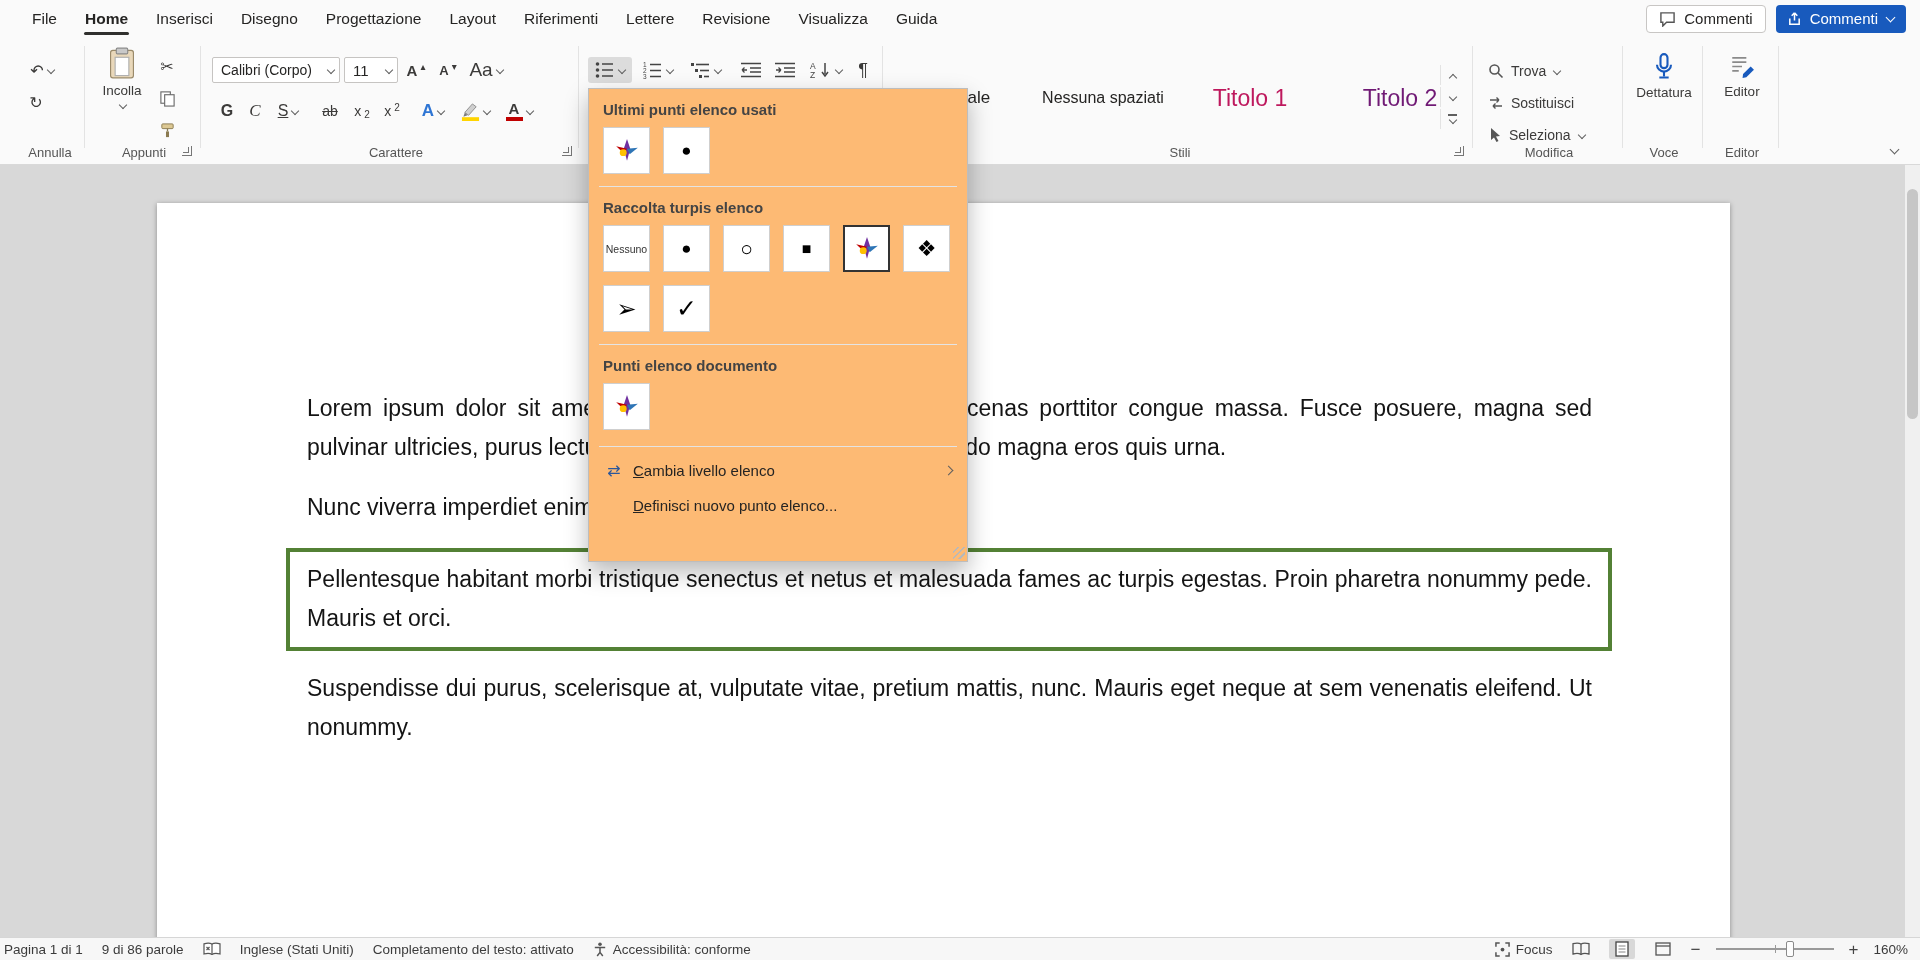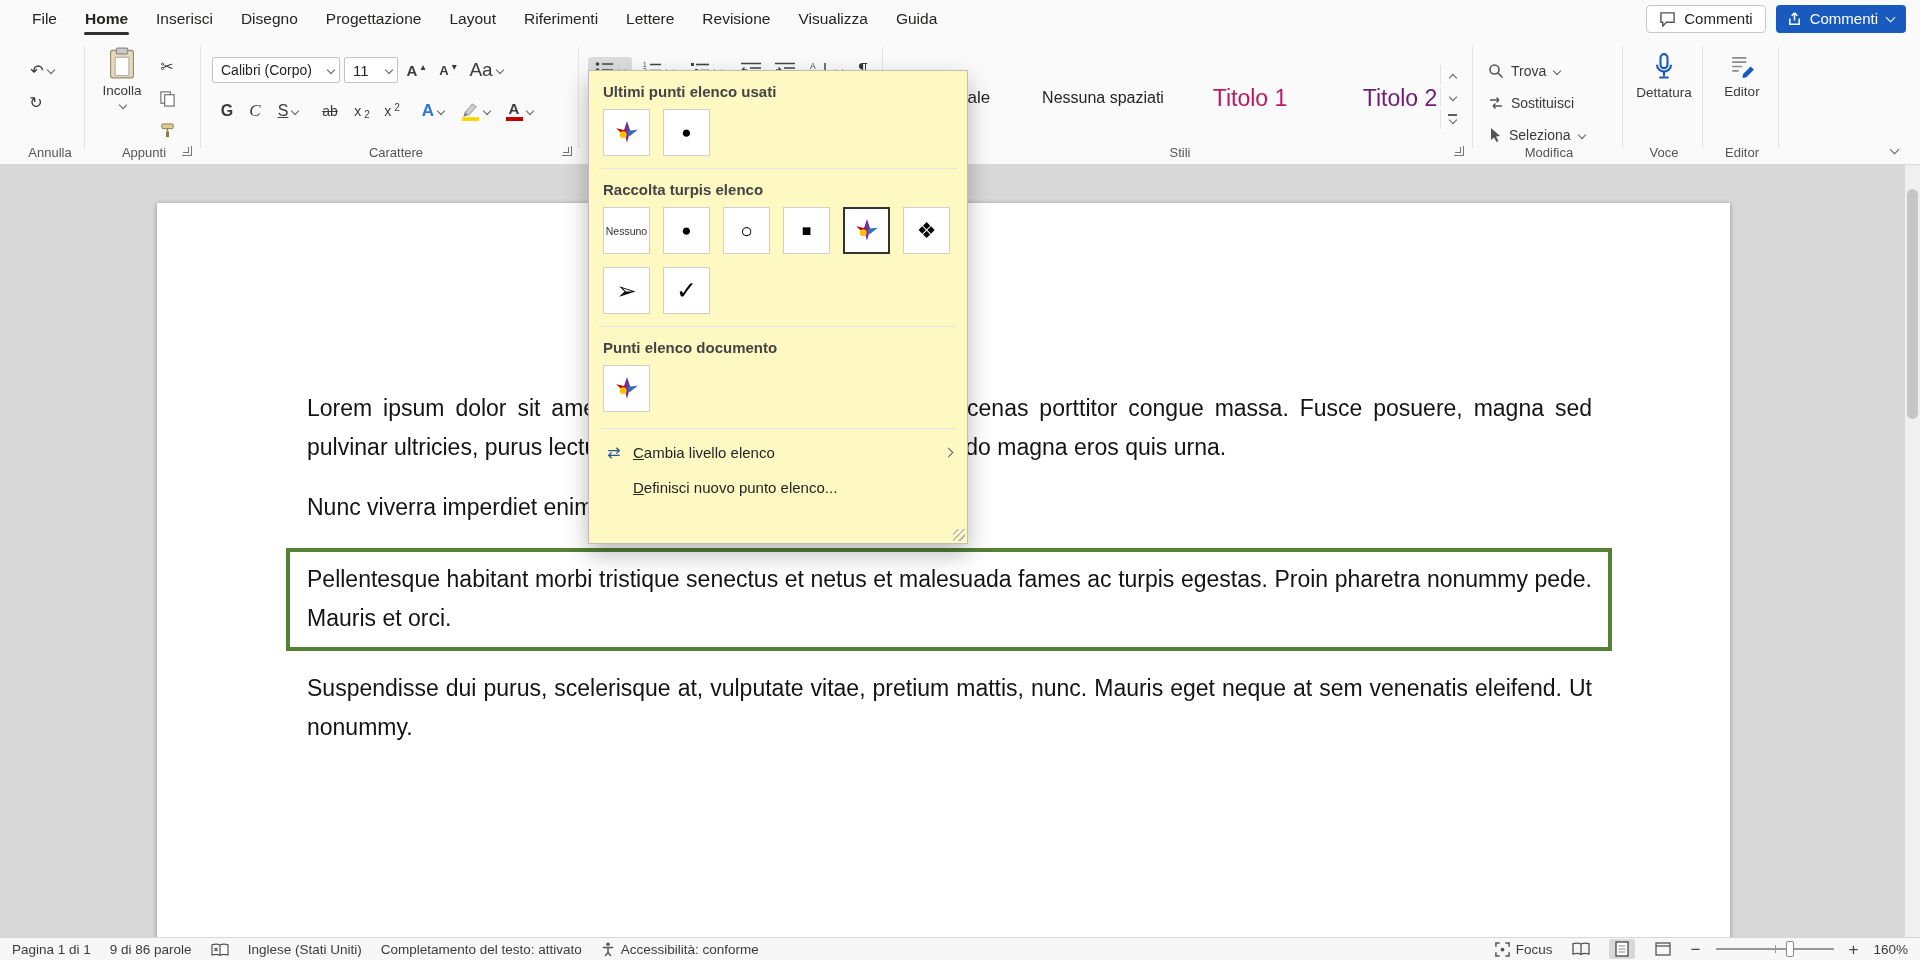"Ultimi punti elenco usati" .bullet-menu { background: #fef9c3 -> #fdba74; top: 70px -> 88px }
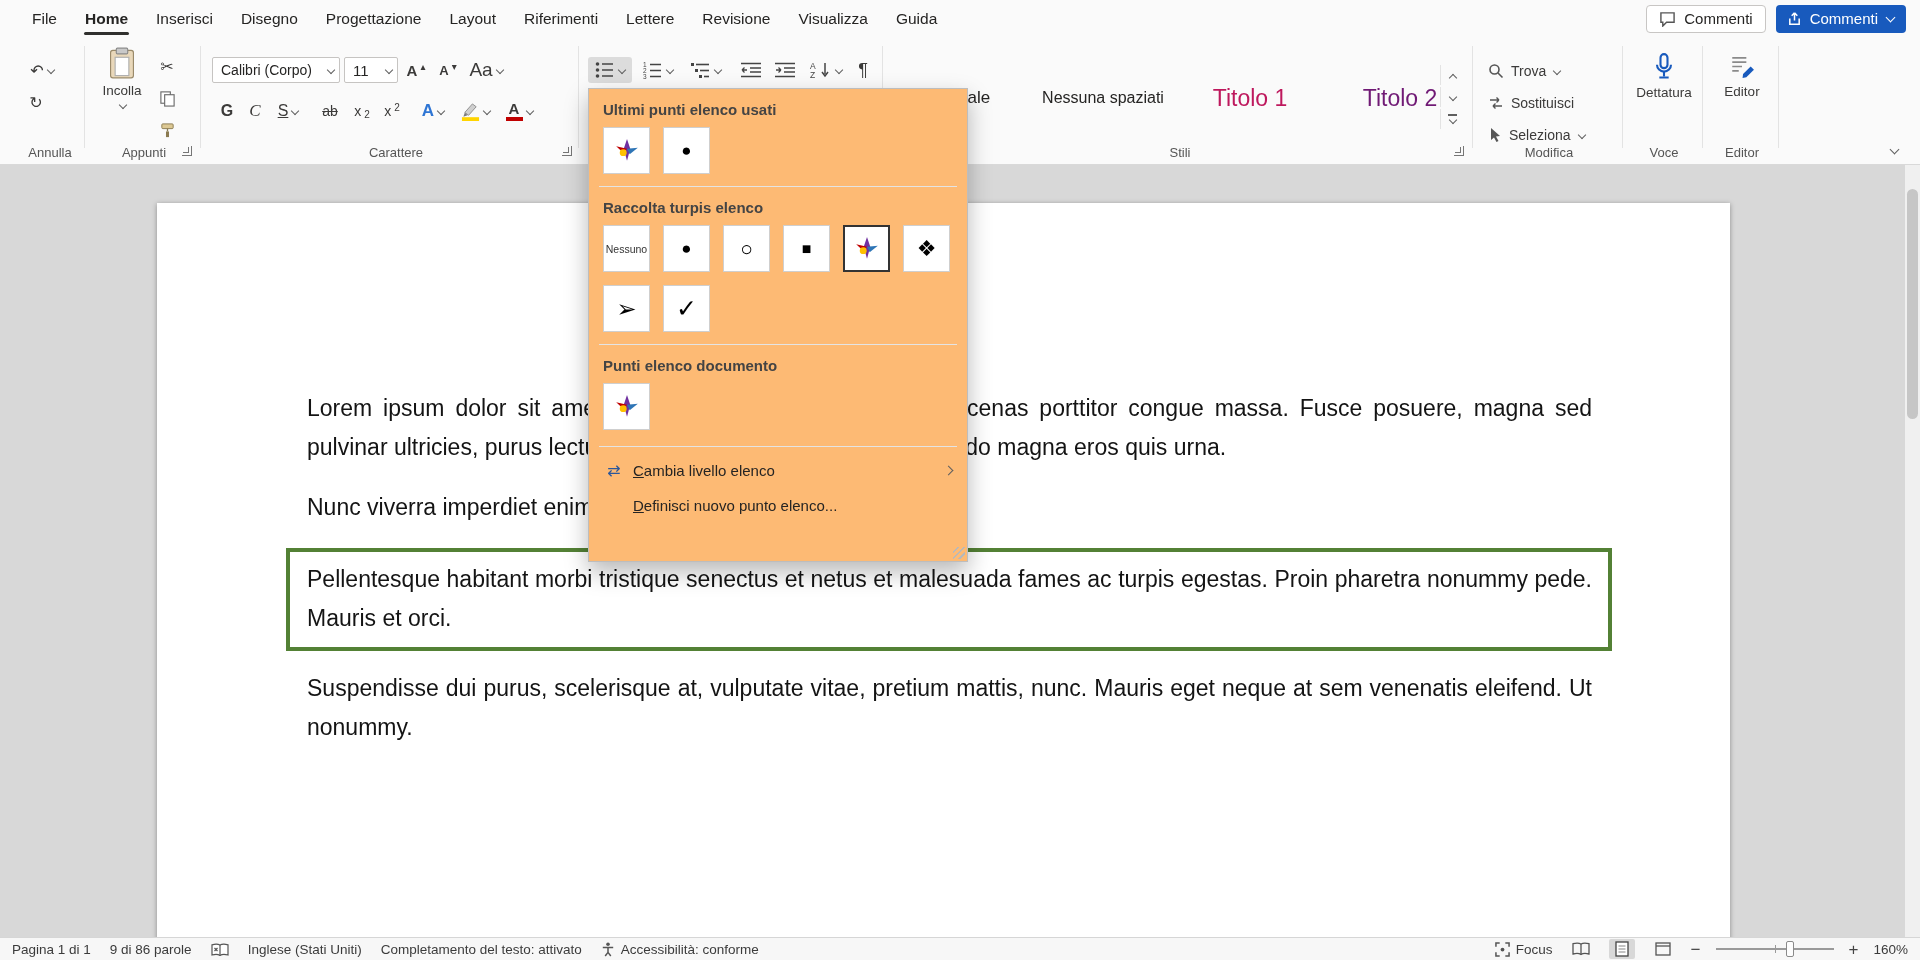"Pagina 1 di 1" .sb-left { align-items: flex-end -> center; padding-left: 12px -> 4px }
